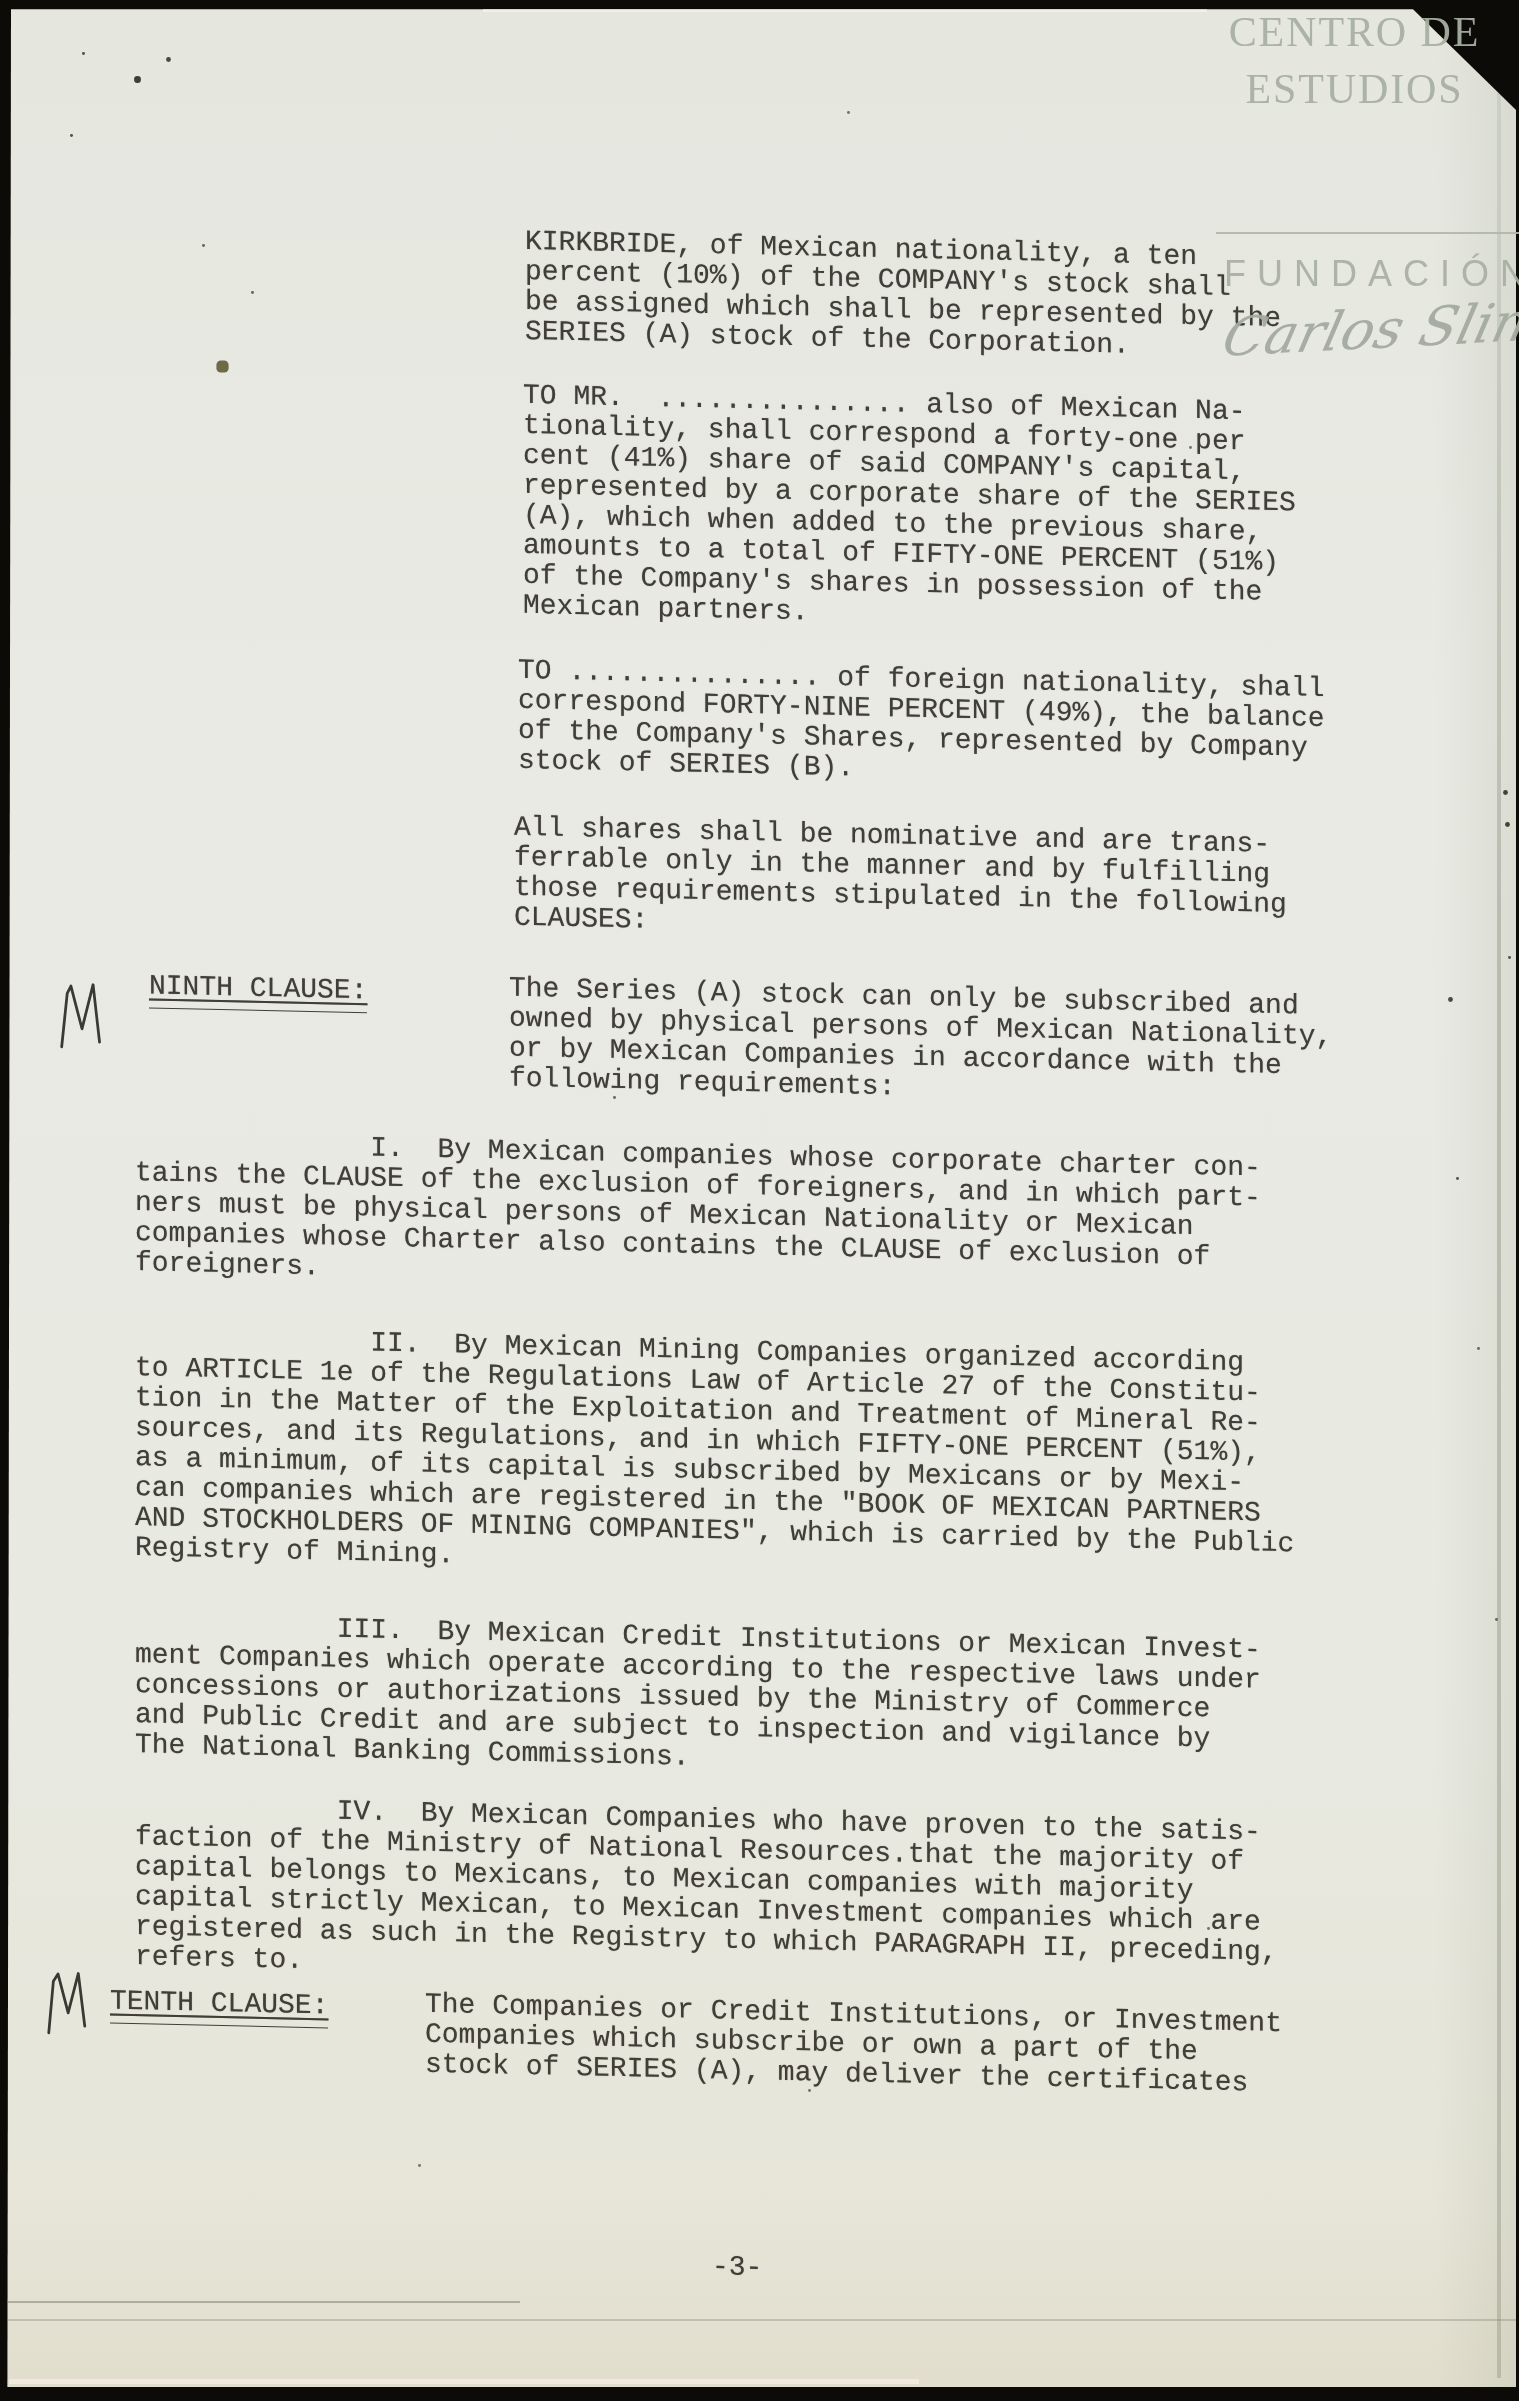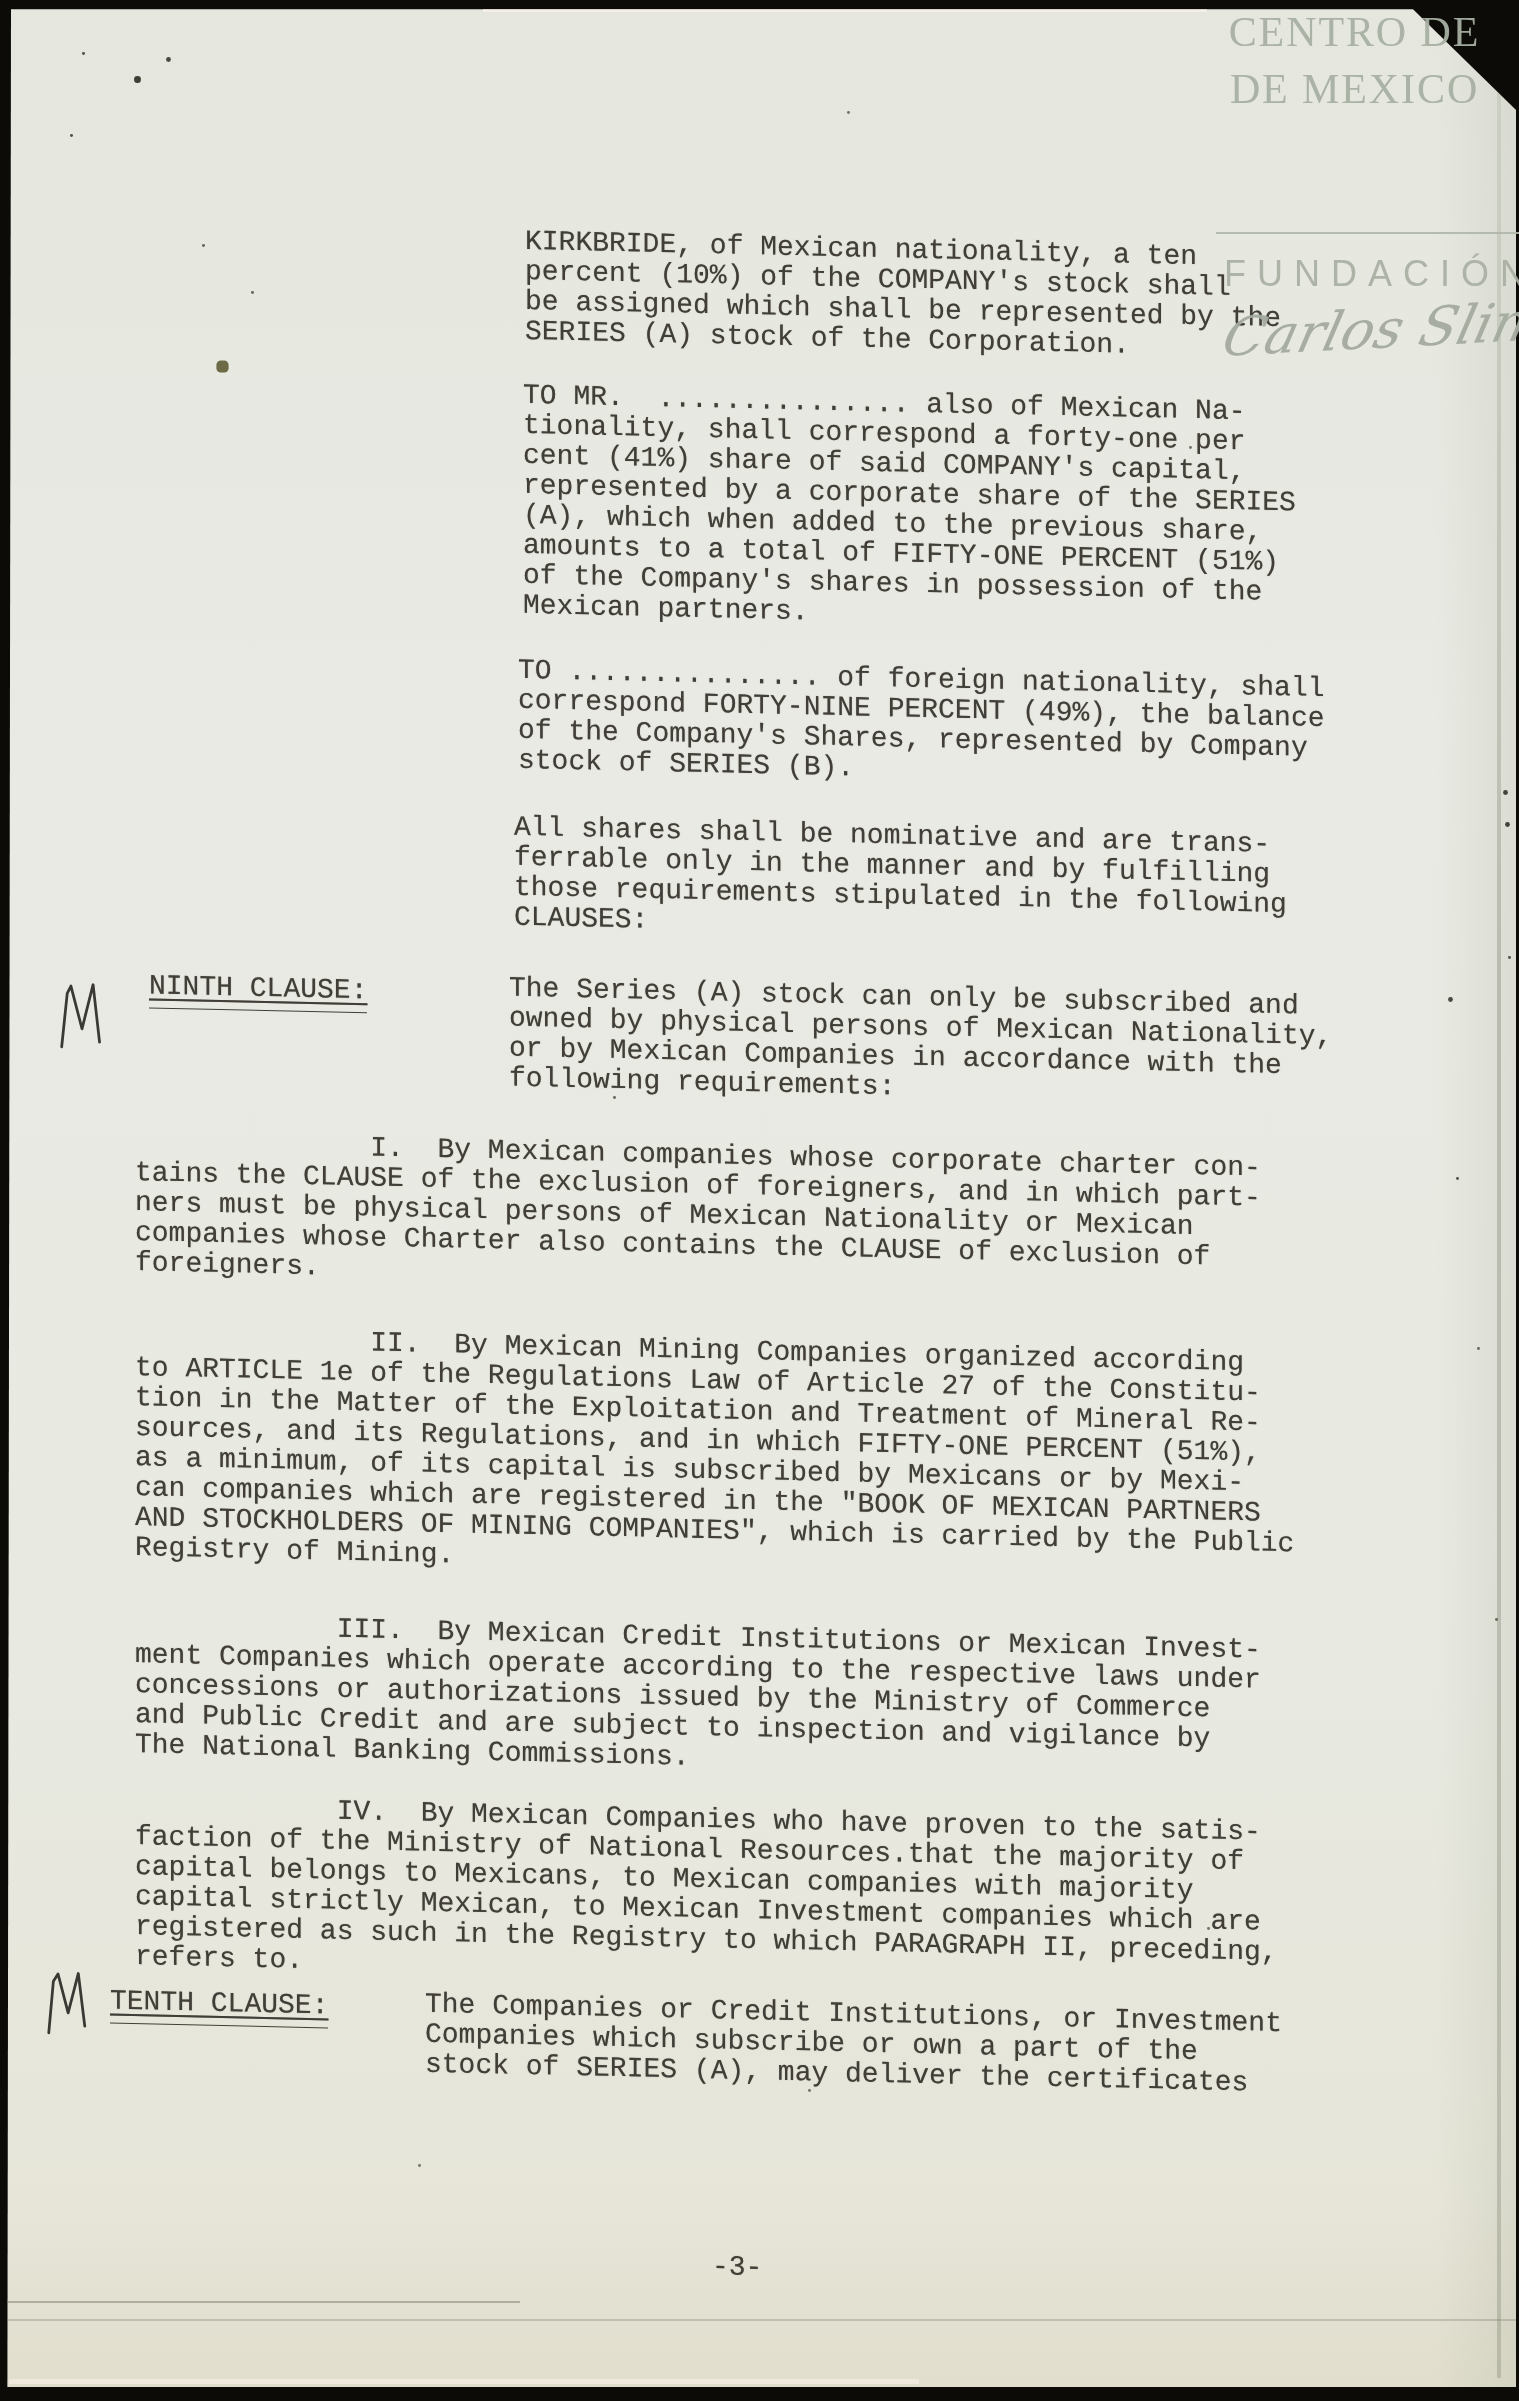"ESTUDIOS" div { html: none -> <div>ESTUDIOS</div> }
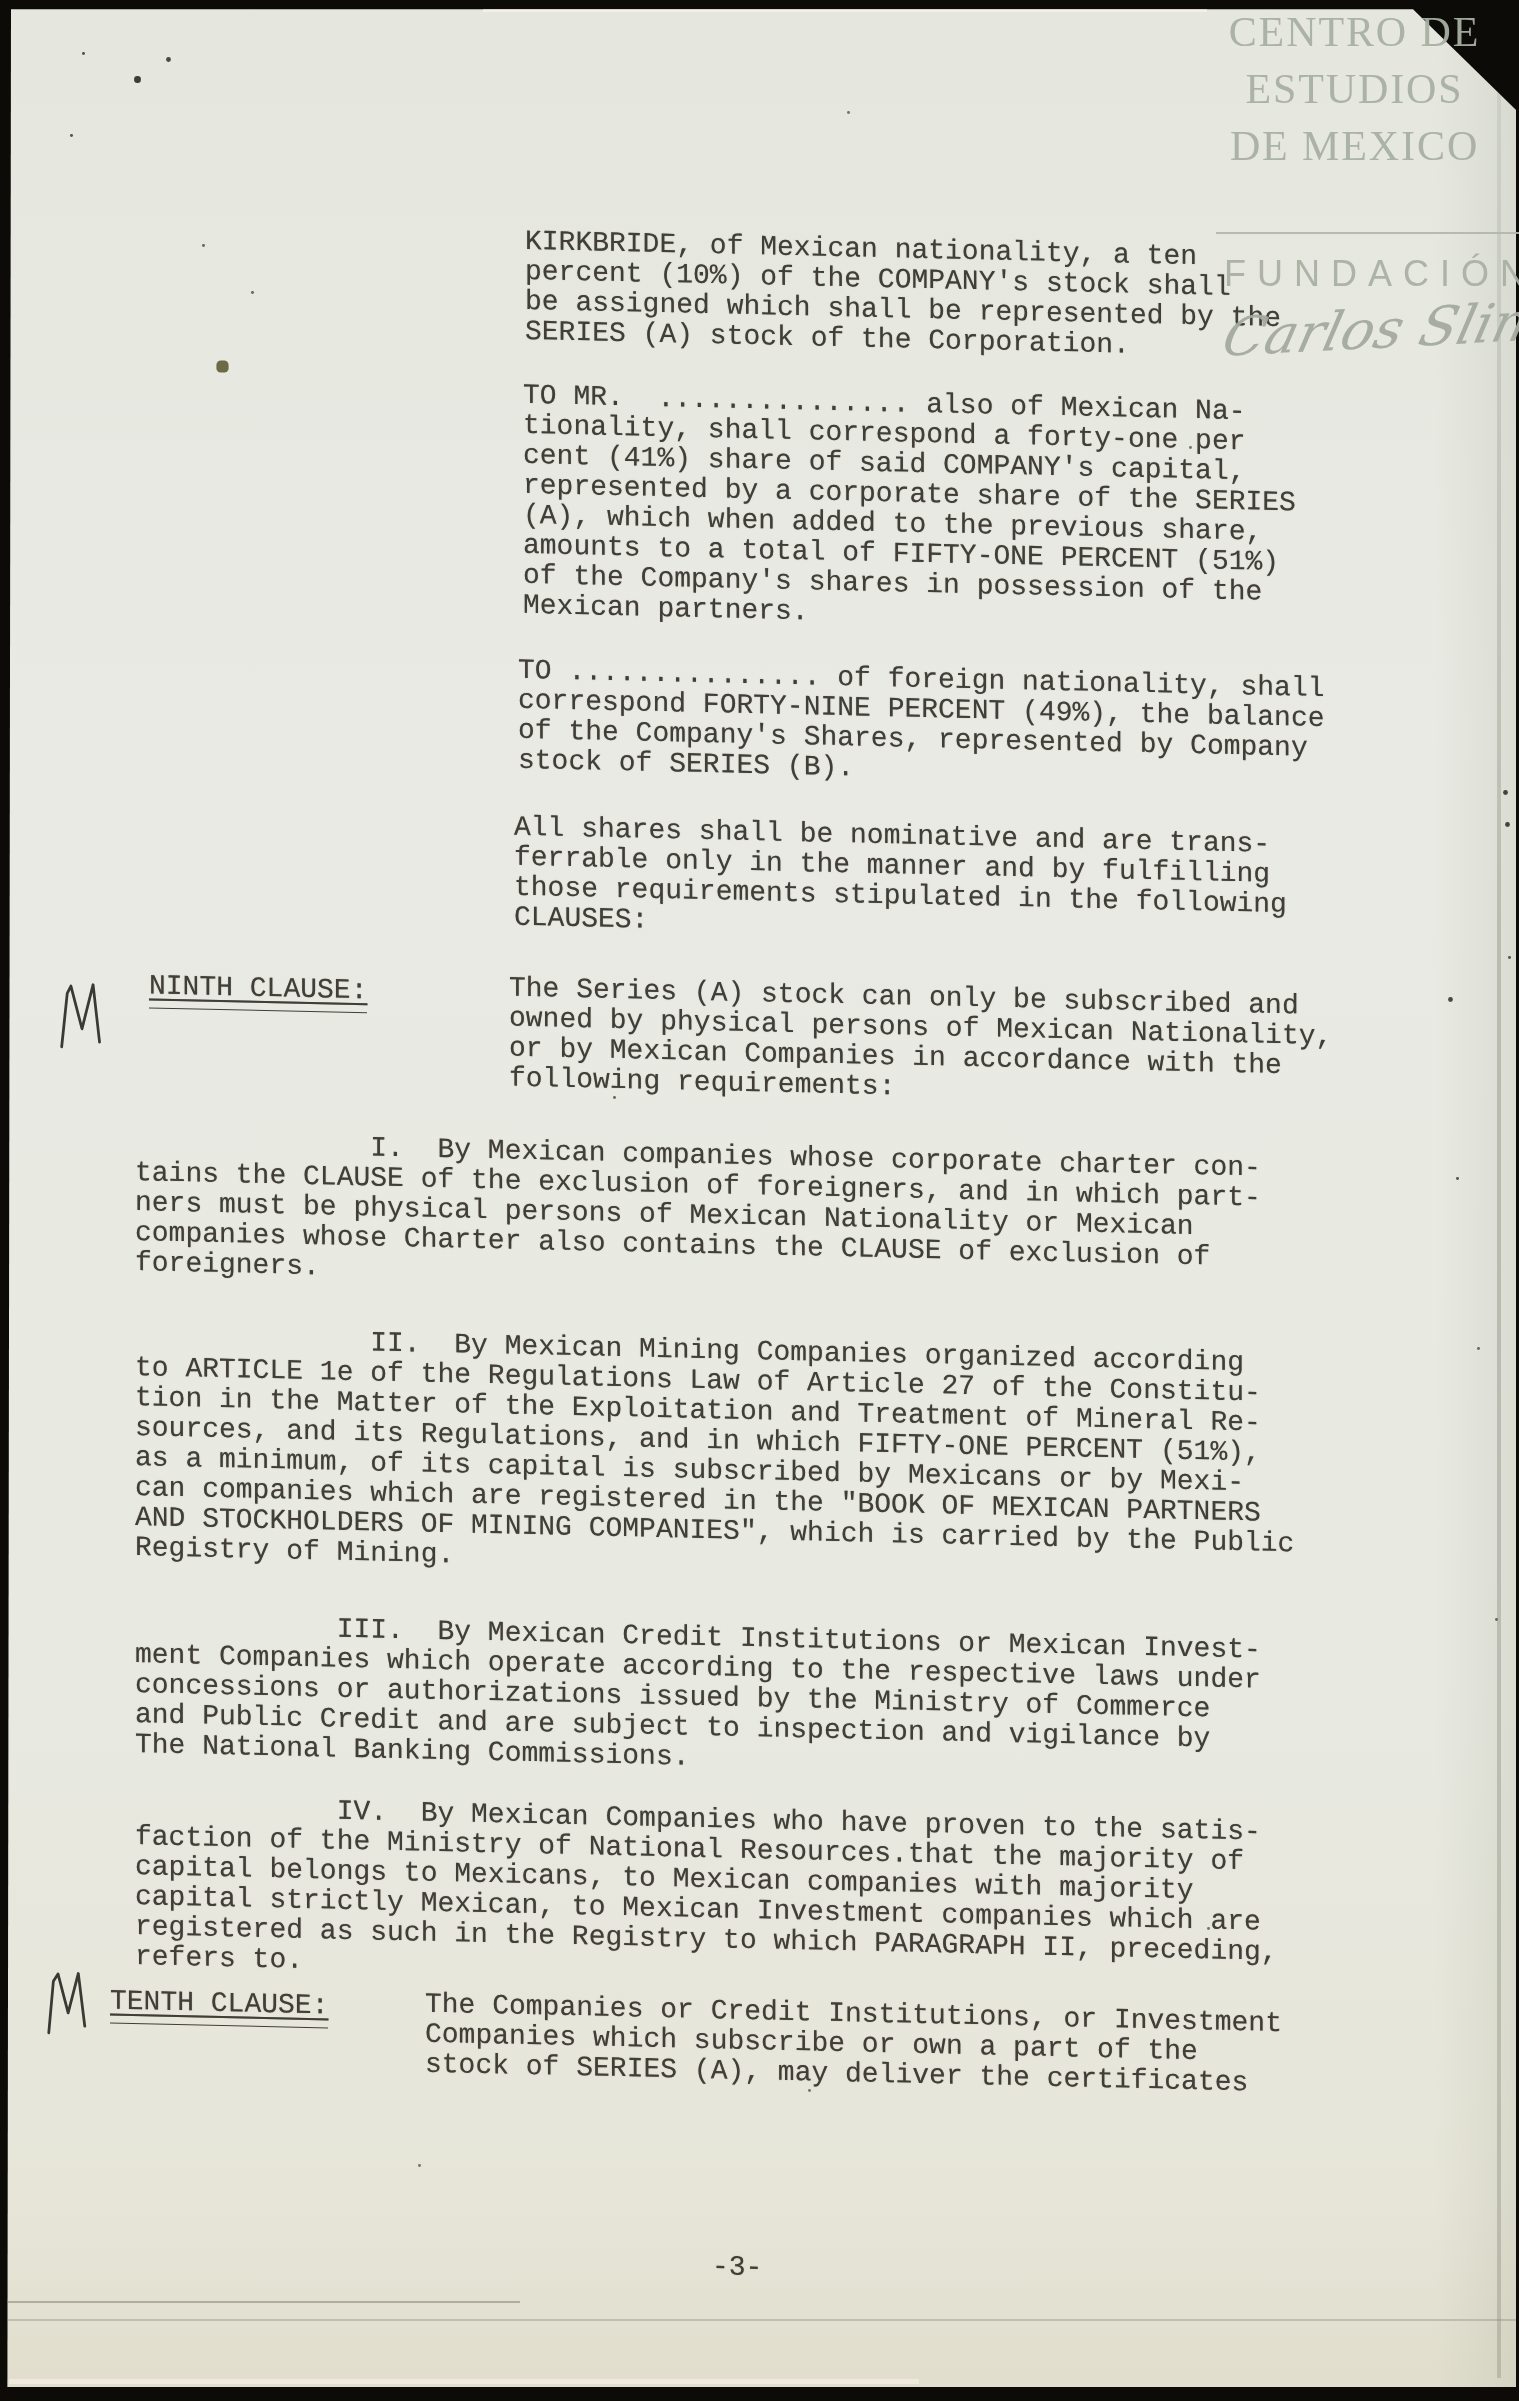"DE MEXICO" div { html: <div>DE MEXICO</div> -> none }
